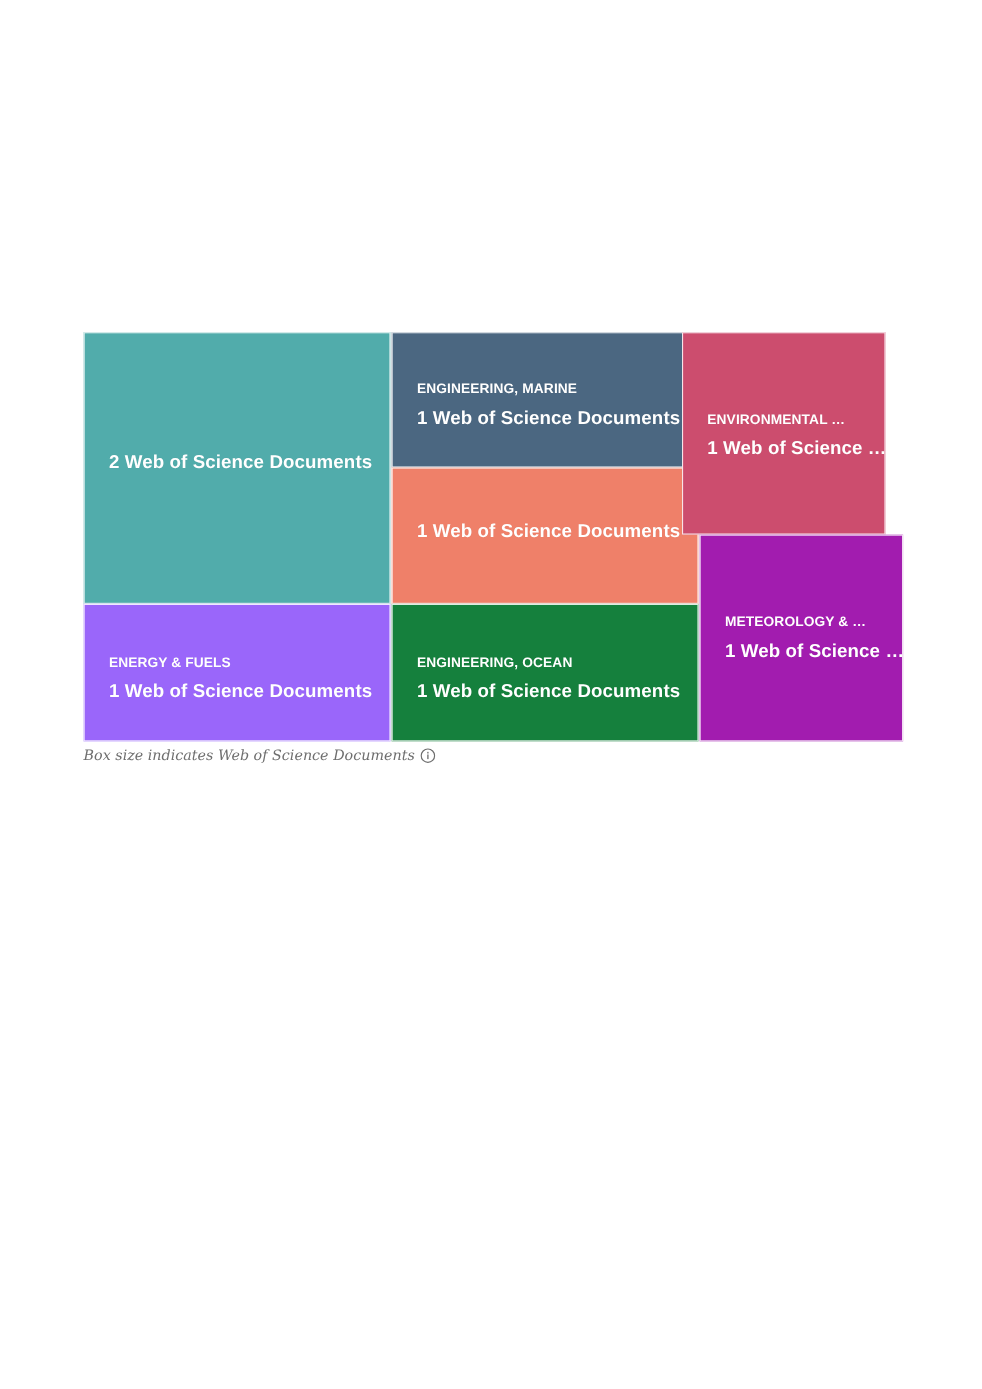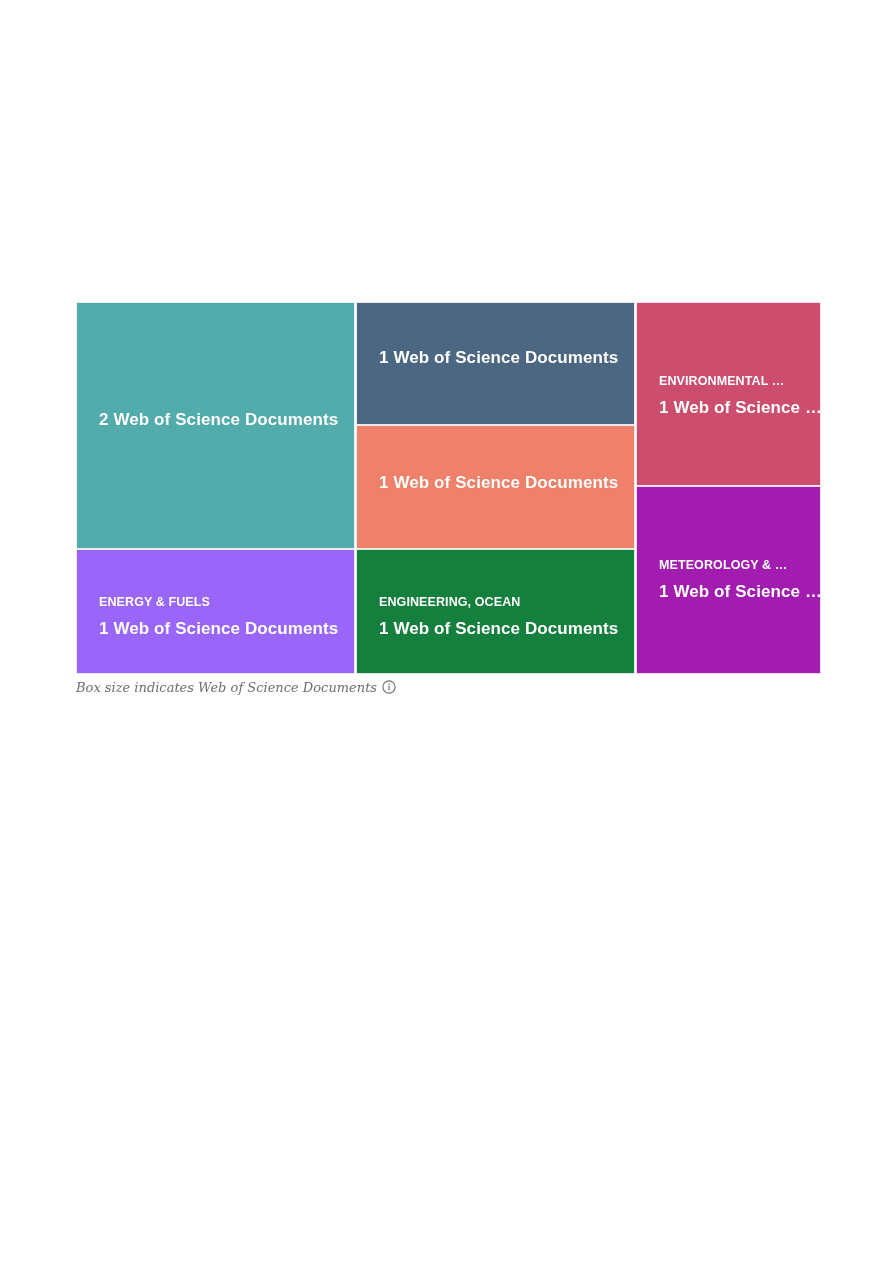"ENGINEERING, MARINE" span.tm-label { html: none -> <span>ENGINEERING, MARINE</span> }
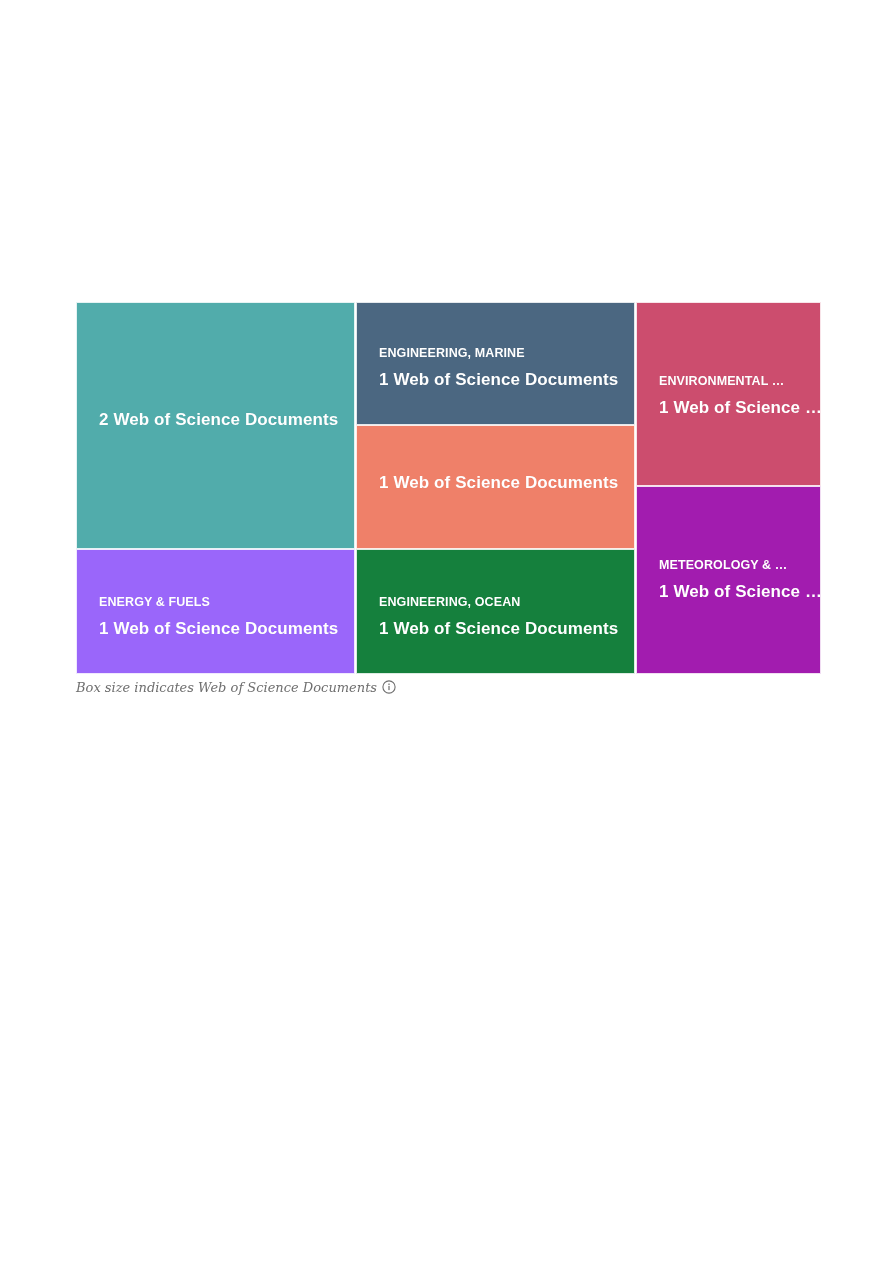"ENVIRONMENTAL …" div.tm-cell { left: 560px -> 544px }
